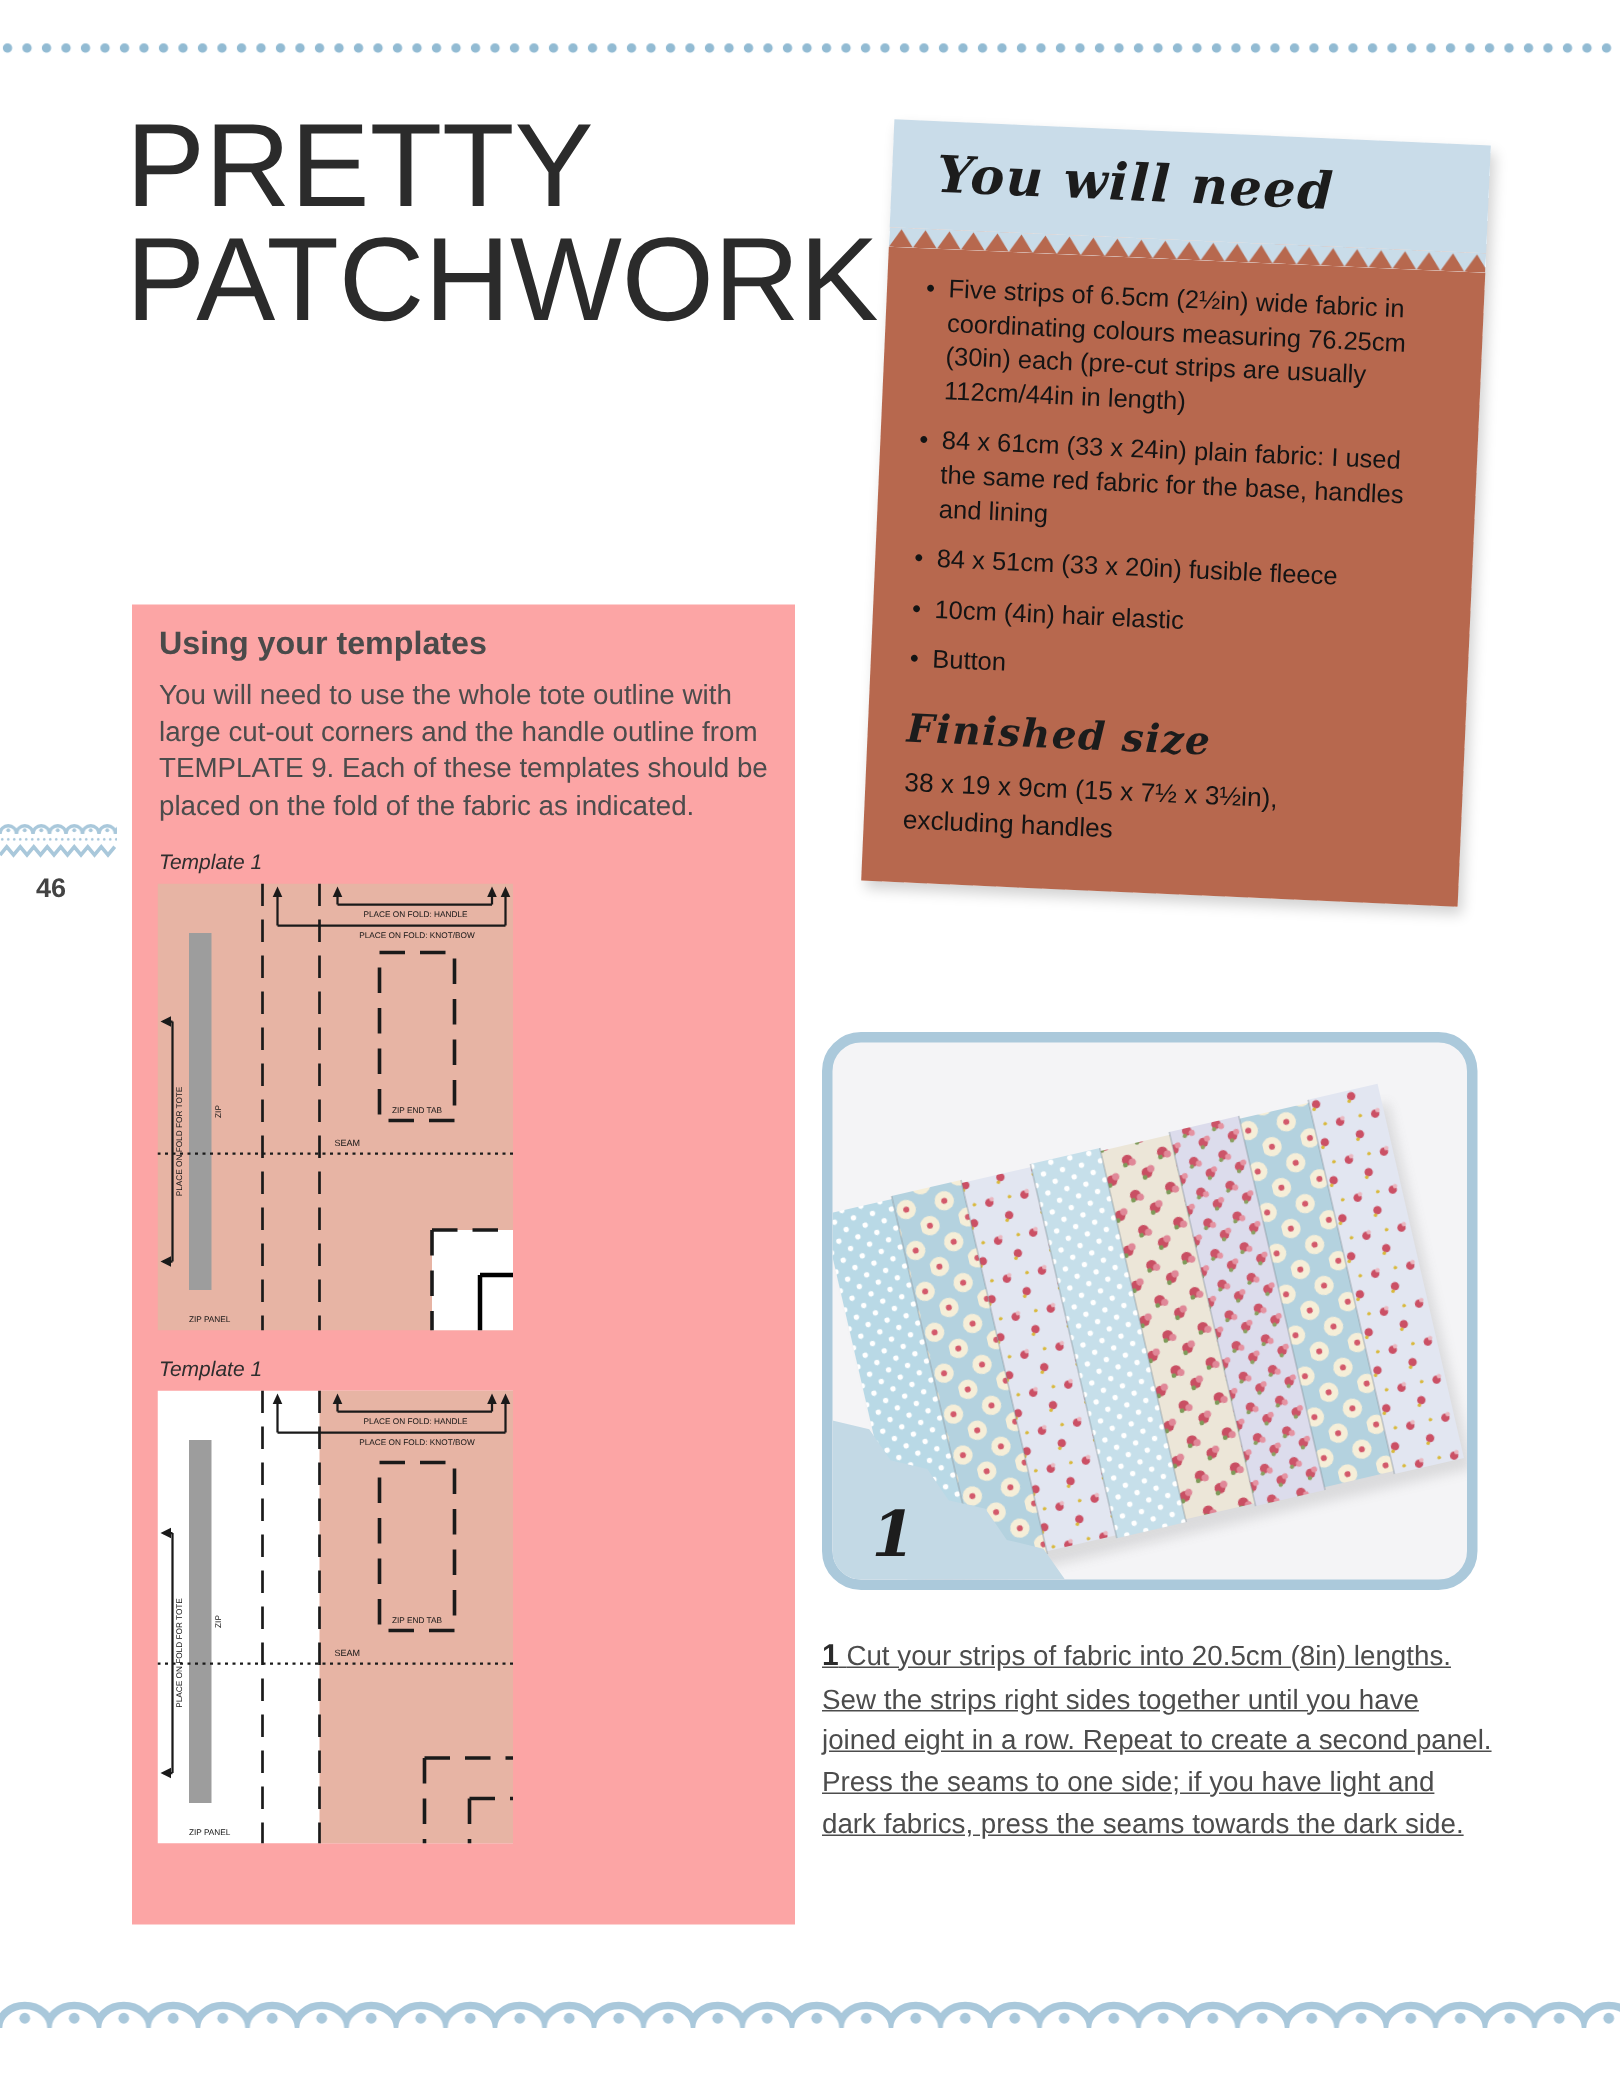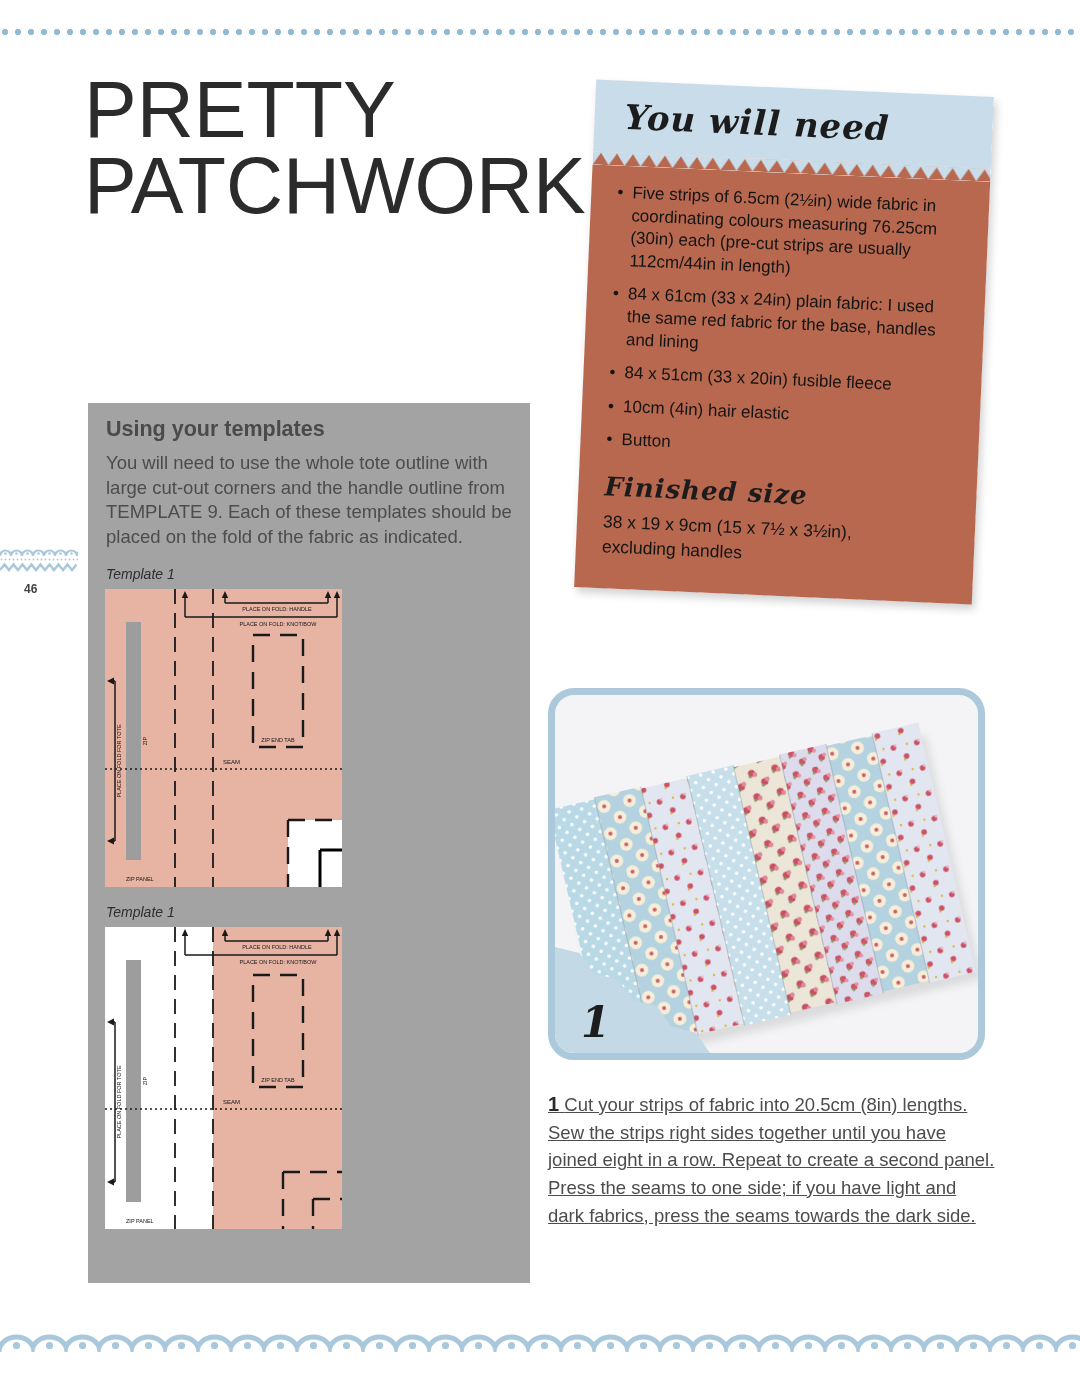"Using your templates" .panel { background: #a3a3a3 -> #fca5a5 }
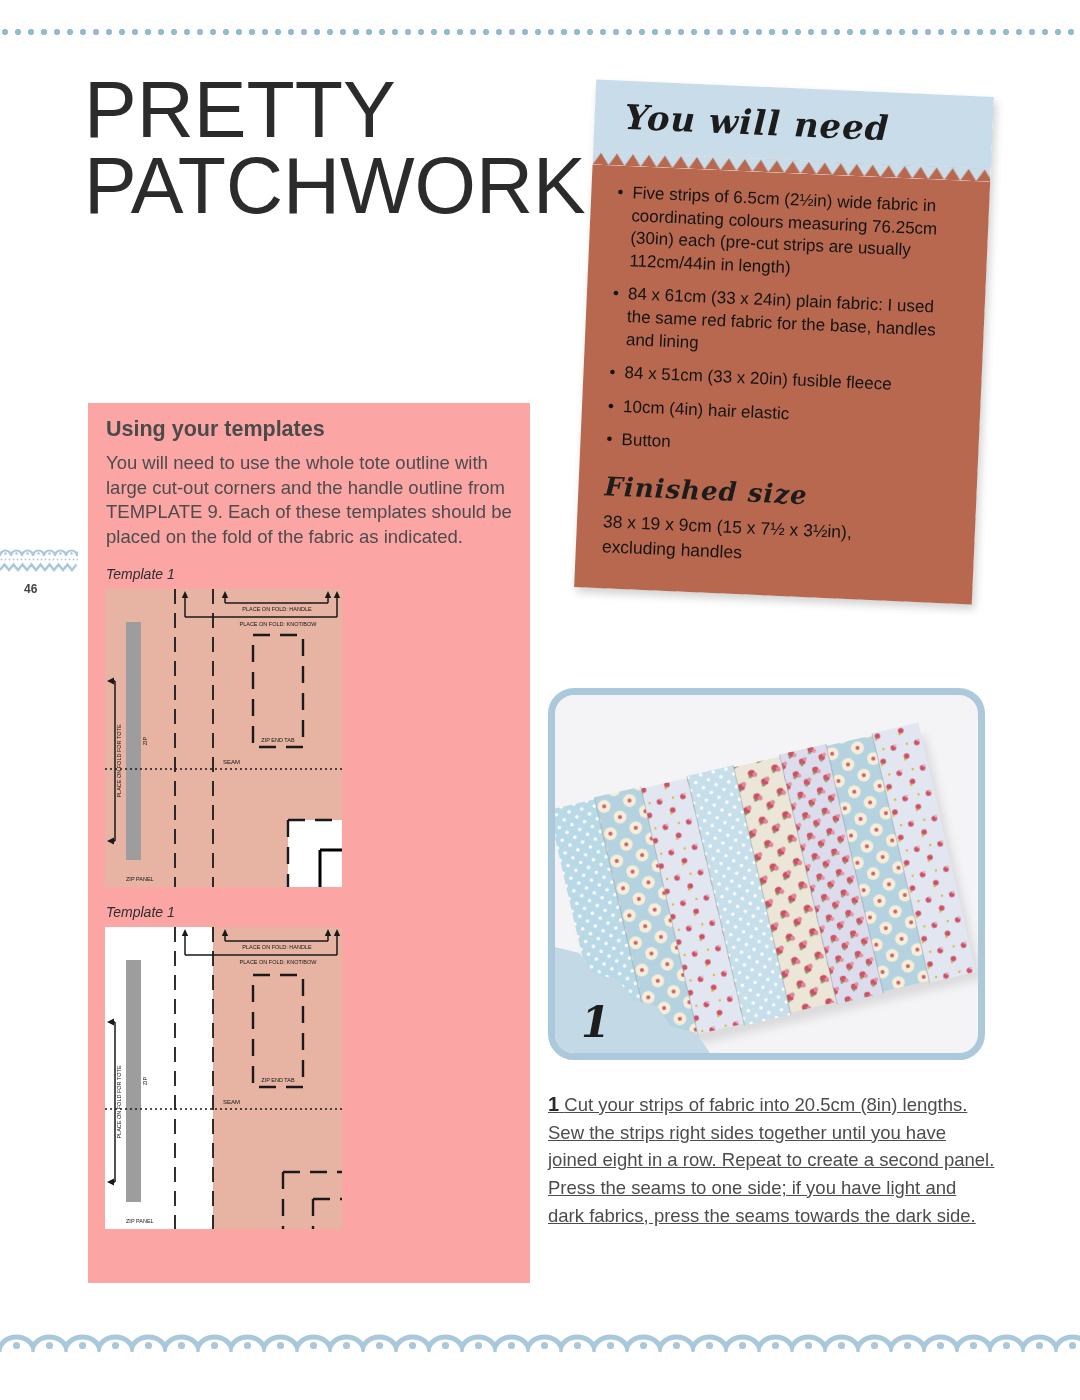"46" .pagenum { font-size: 12px -> 18px }
